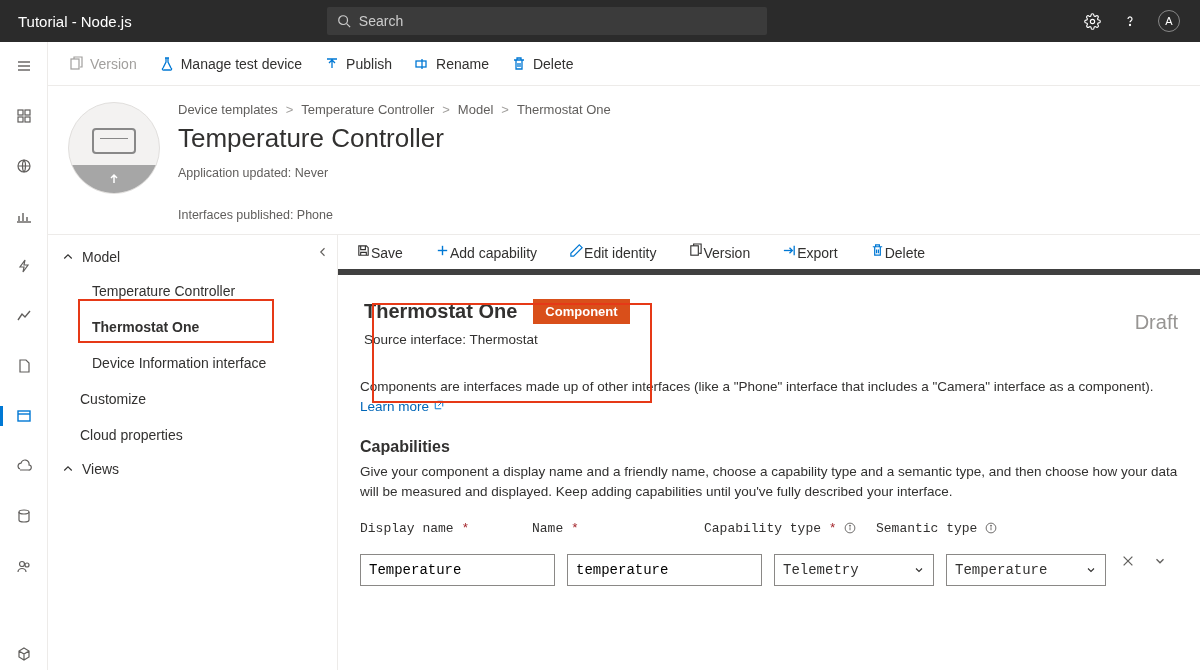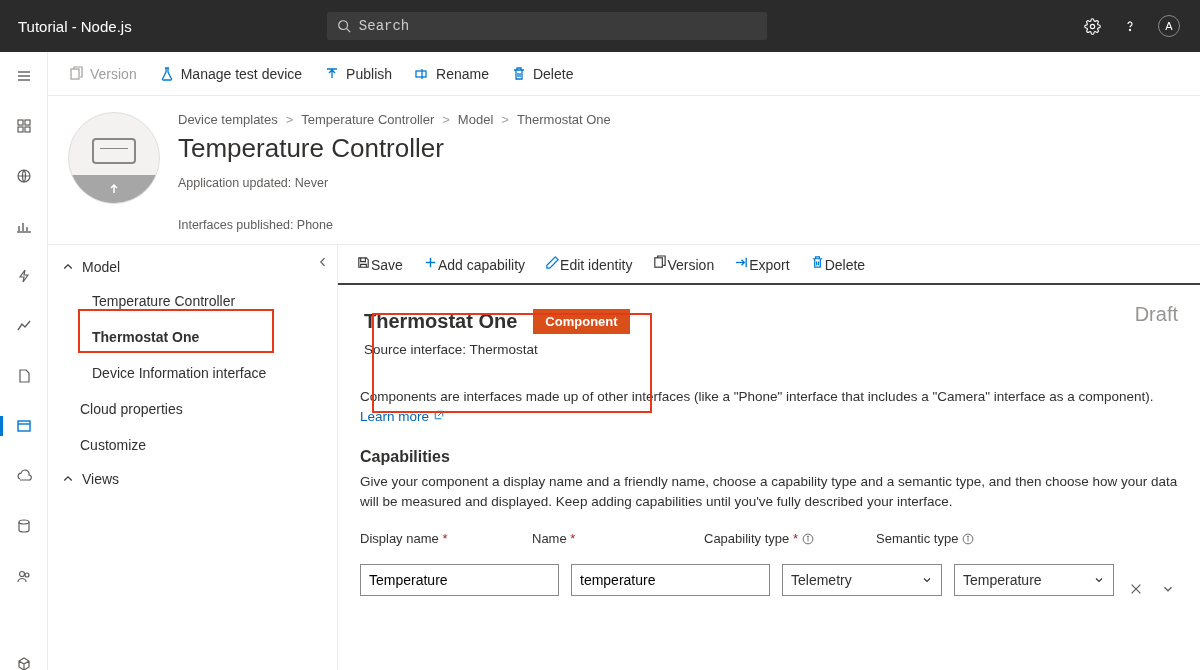"Tutorial - Node.js" .topbar { height: 52px -> 42px }
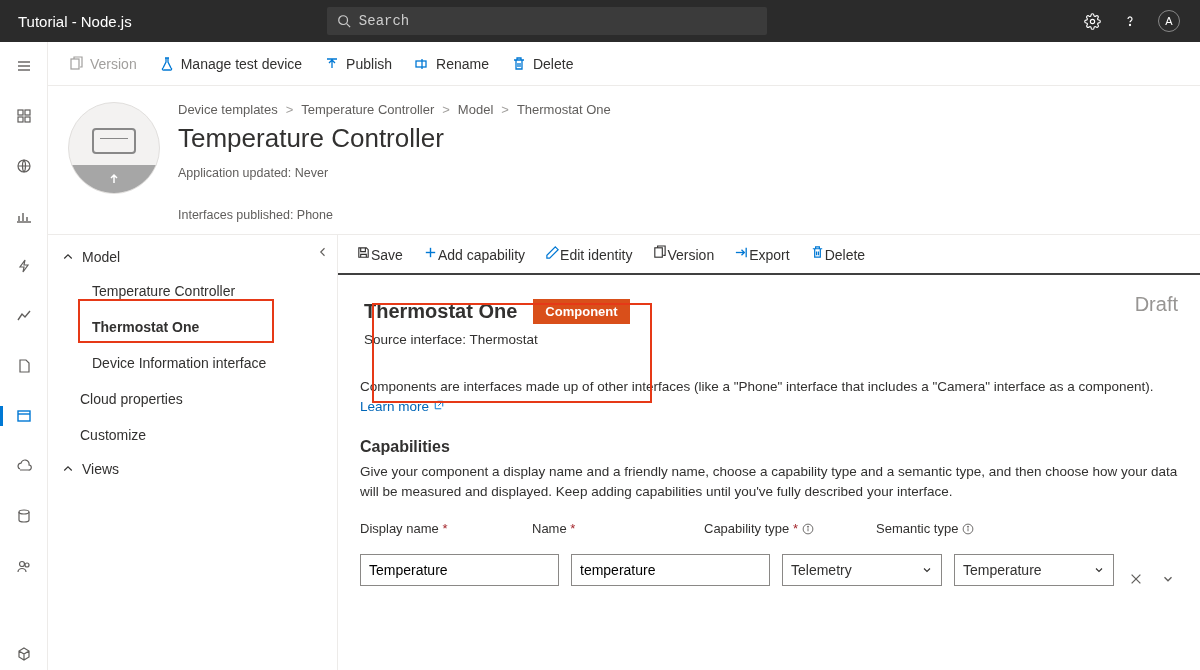"Search" .topbar .search { font-family: Liberation Mono, monospace -> none }
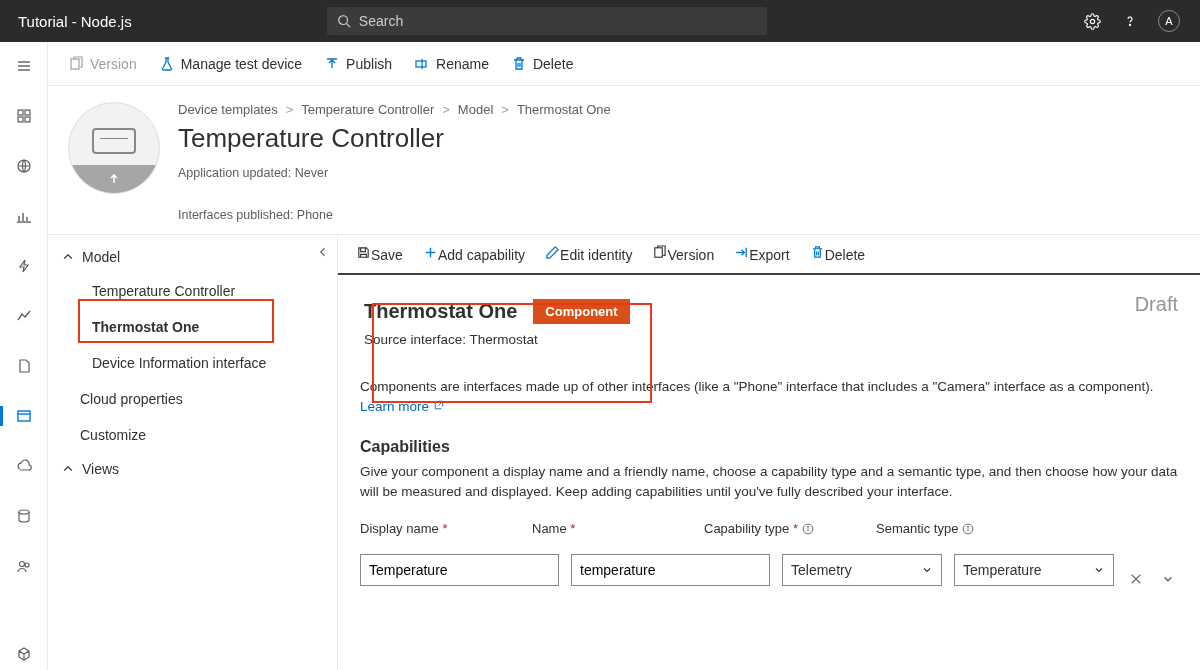"Save" .pane-toolbar { border-bottom: 2px solid #404040 -> 6px solid #404040; gap: 20px -> 32px }
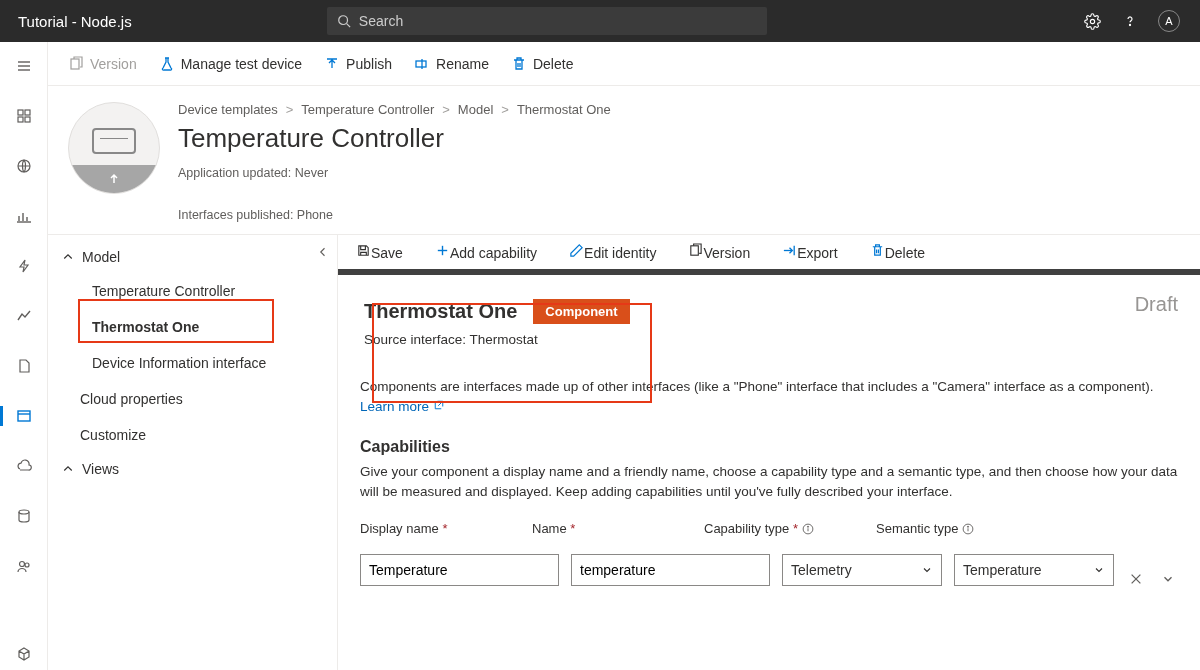"Draft" .draft { top: 18px -> 36px }
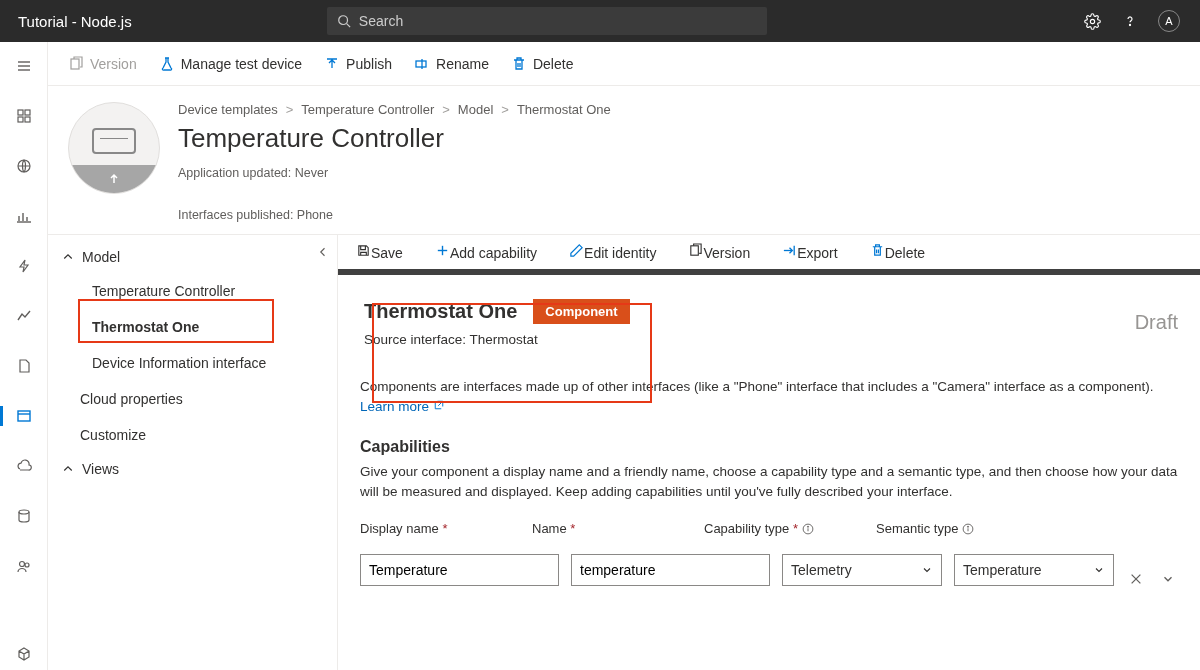"Cloud properties" div.side-item { order: before "Customize" -> after "Customize" }
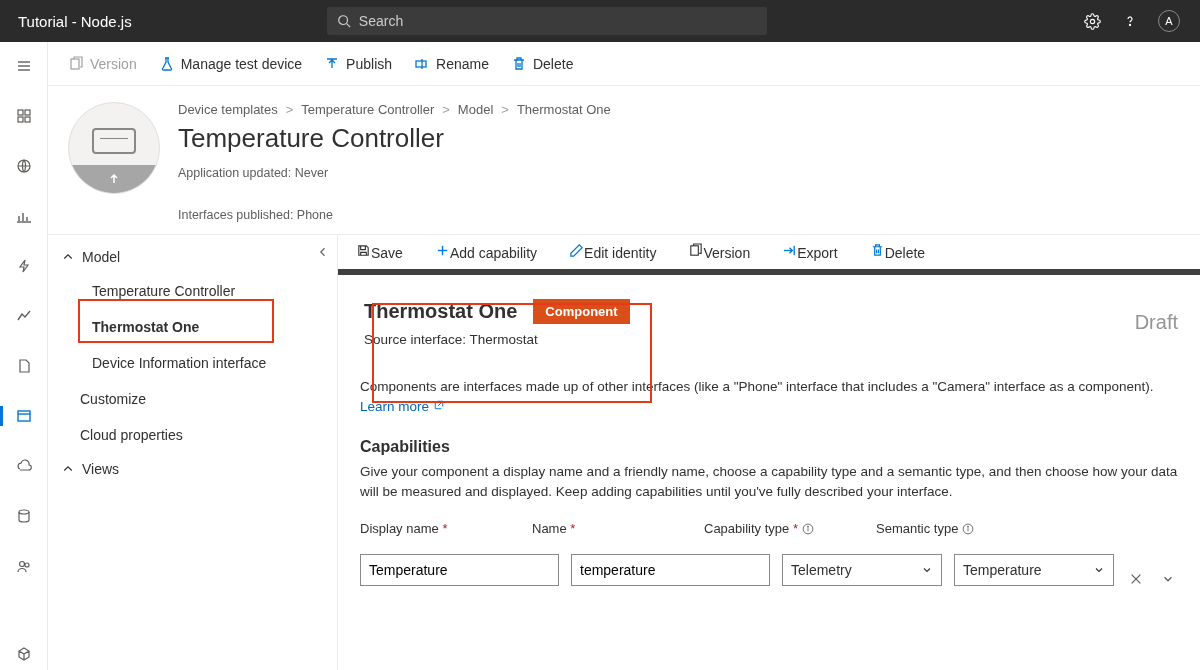"Display name" .cap-table { font-family: none -> Liberation Mono, monospace }
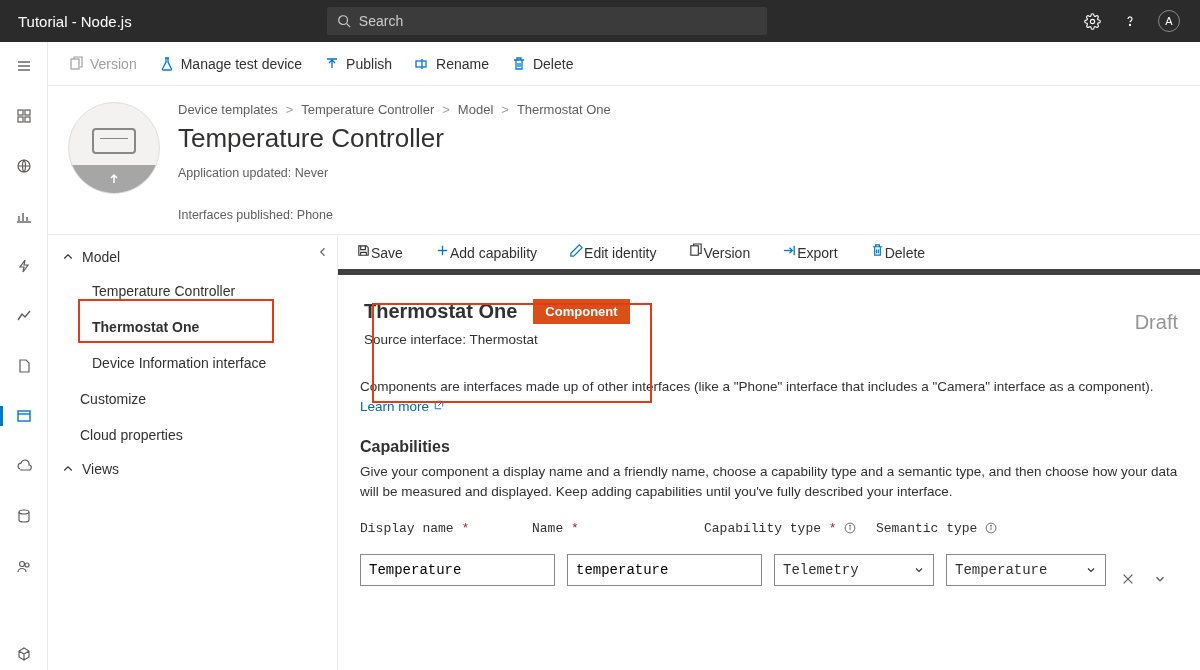"Temperature" .cap-row { align-items: flex-end -> flex-start }
